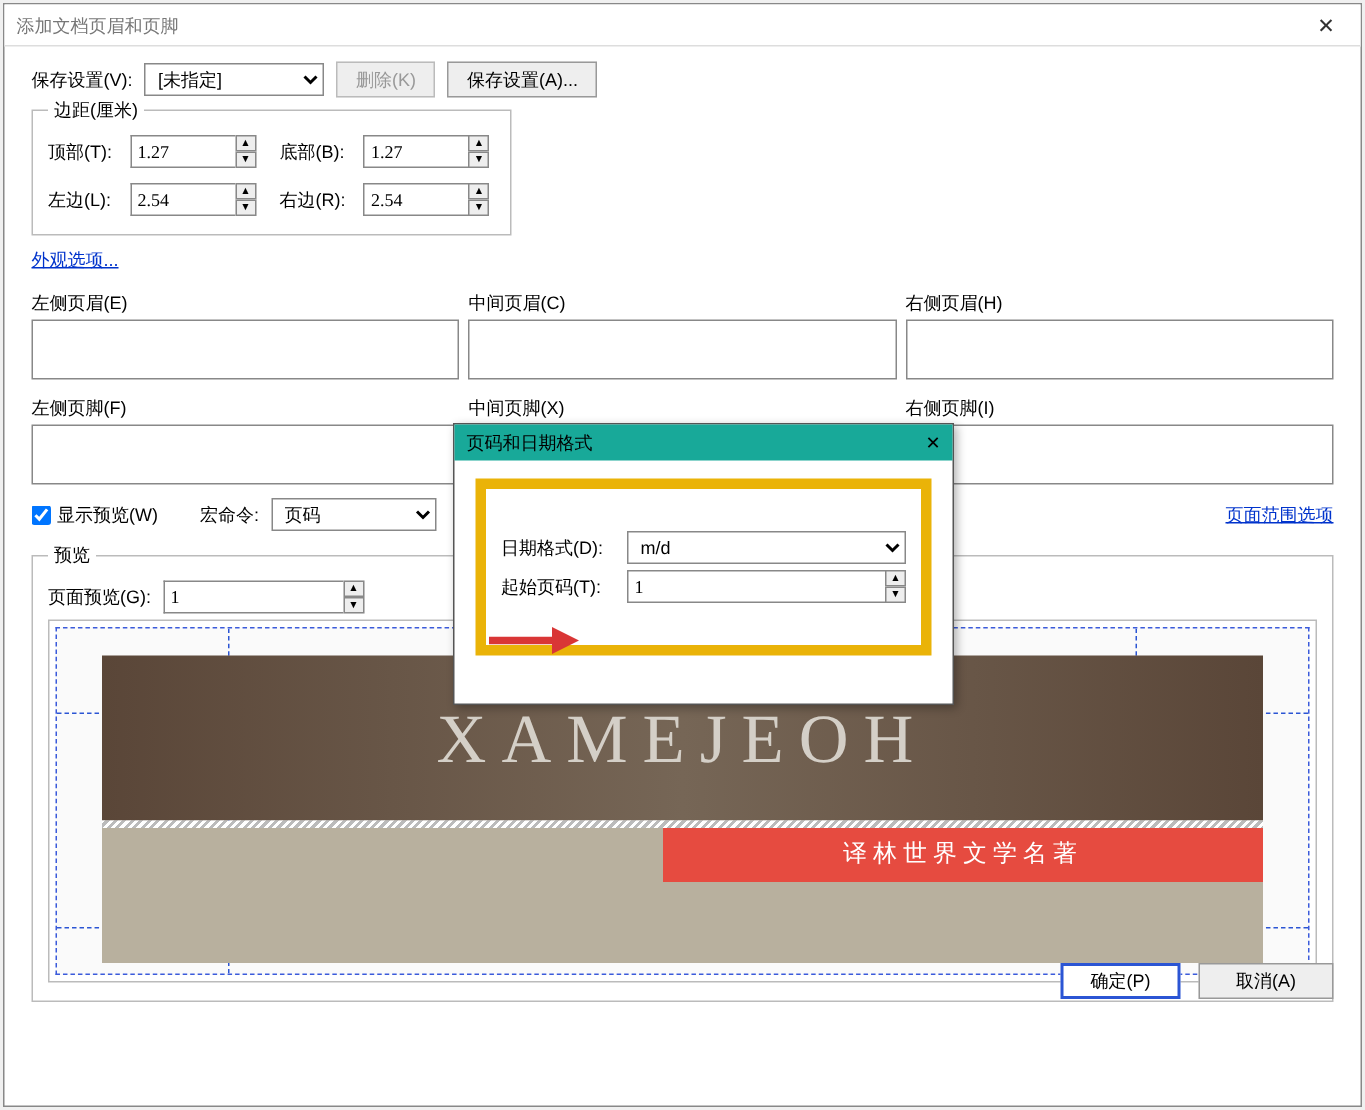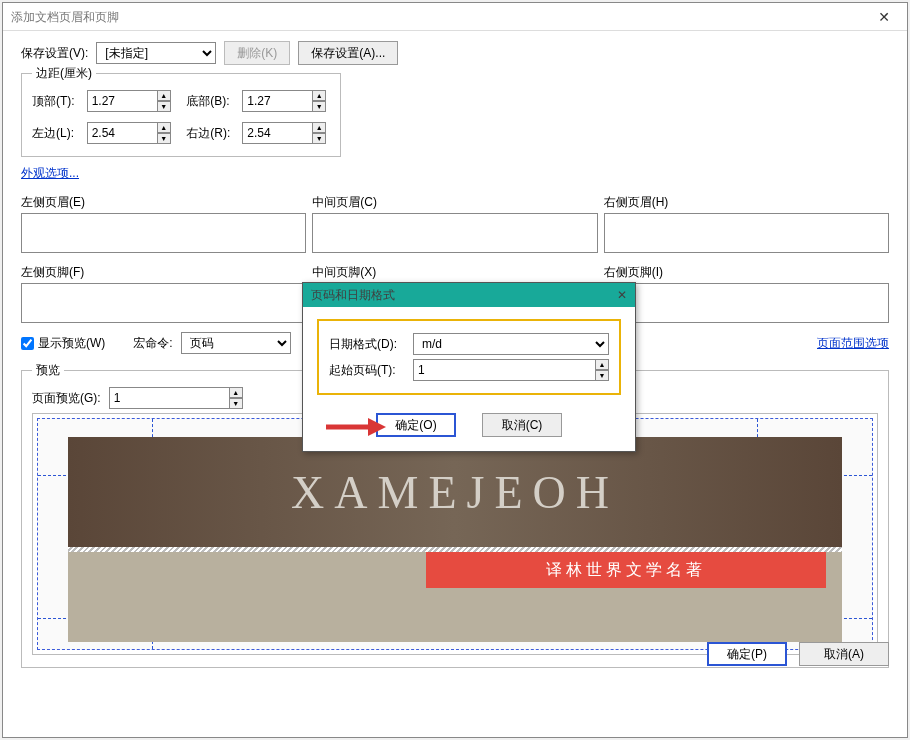"1.27" .spinner input { font-family: none -> Liberation Serif, serif }
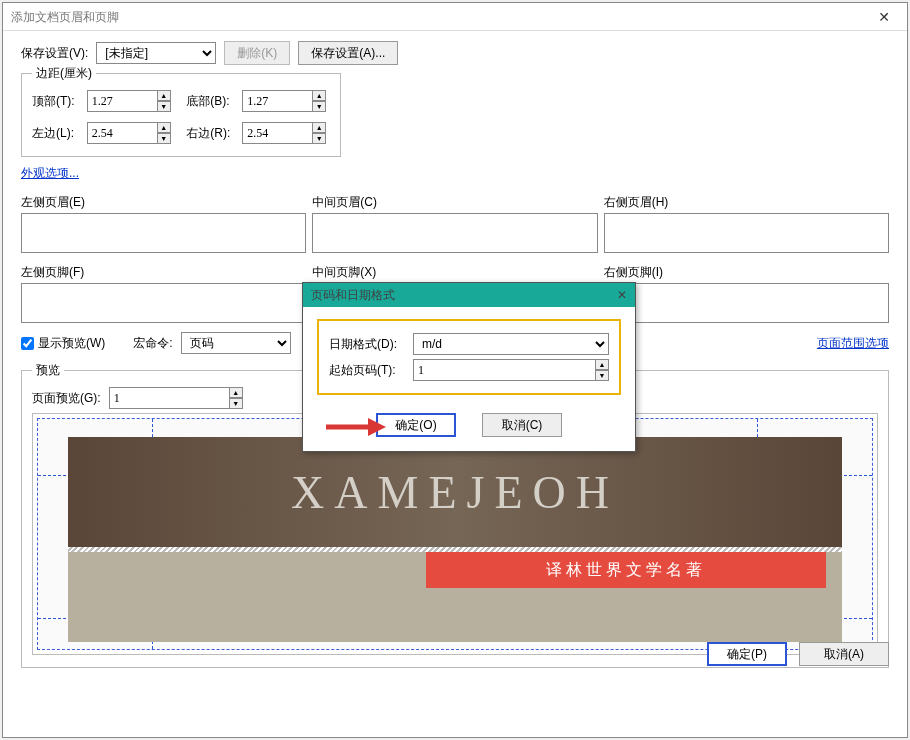"页码和日期格式" .modal-title { color: #404040 -> #000000 }
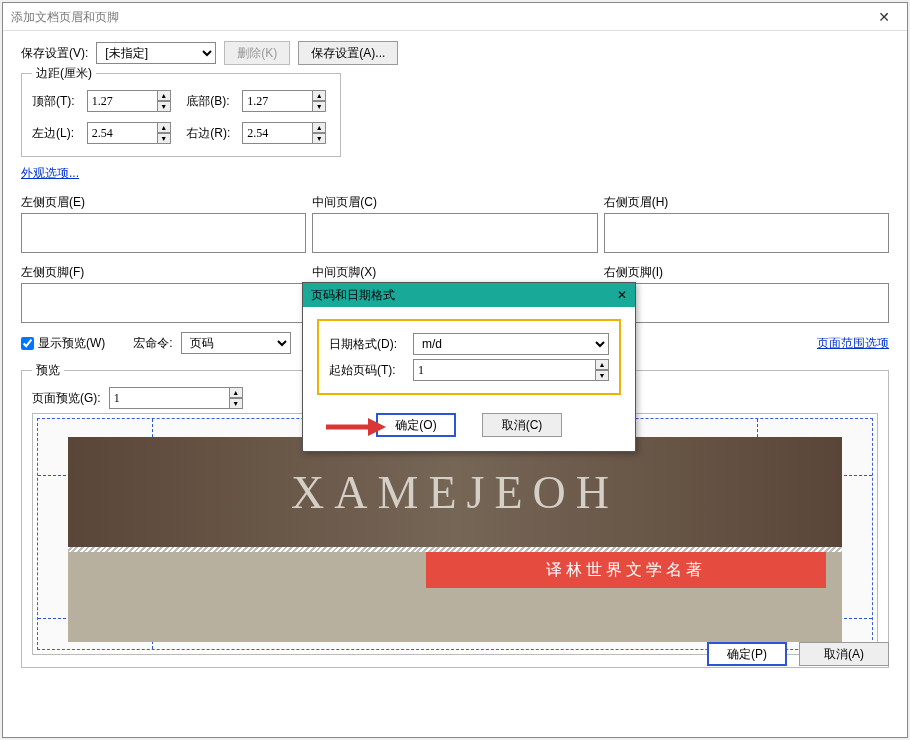"日期格式(D):" .red-rect { border: 2px solid #eab308 -> 7px solid #eab308; padding: 8px 10px -> 24px 10px }
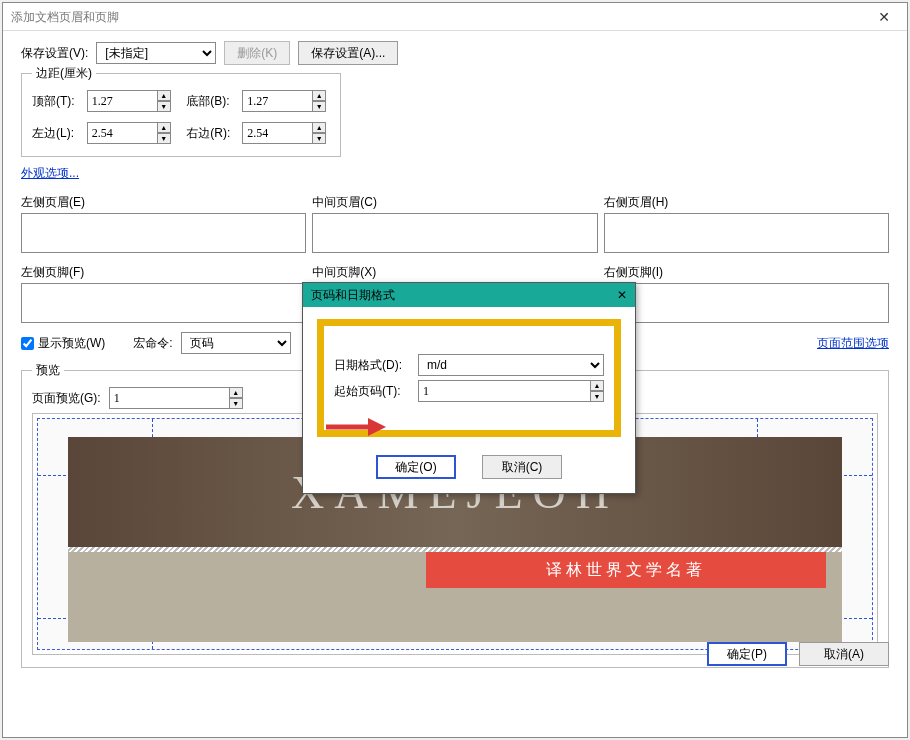"确定(O)" div.modal-btns { html: <div> <button>确定(O)</button> <button>取消(C)</button> </div> -> none }
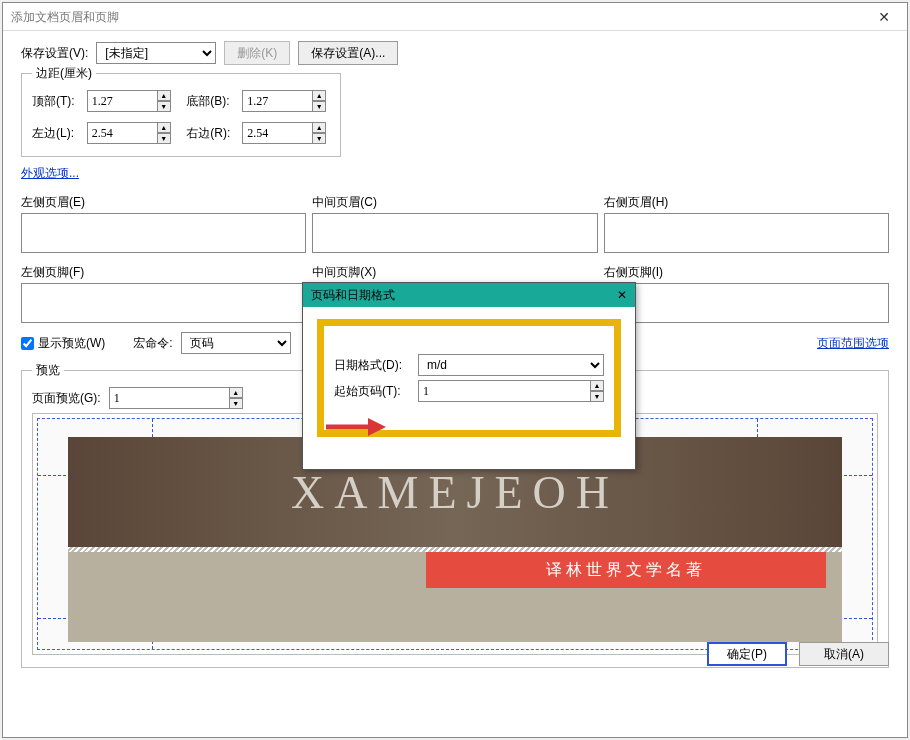"译林世界文学名著" .red-band { right: 16px -> 0 }
